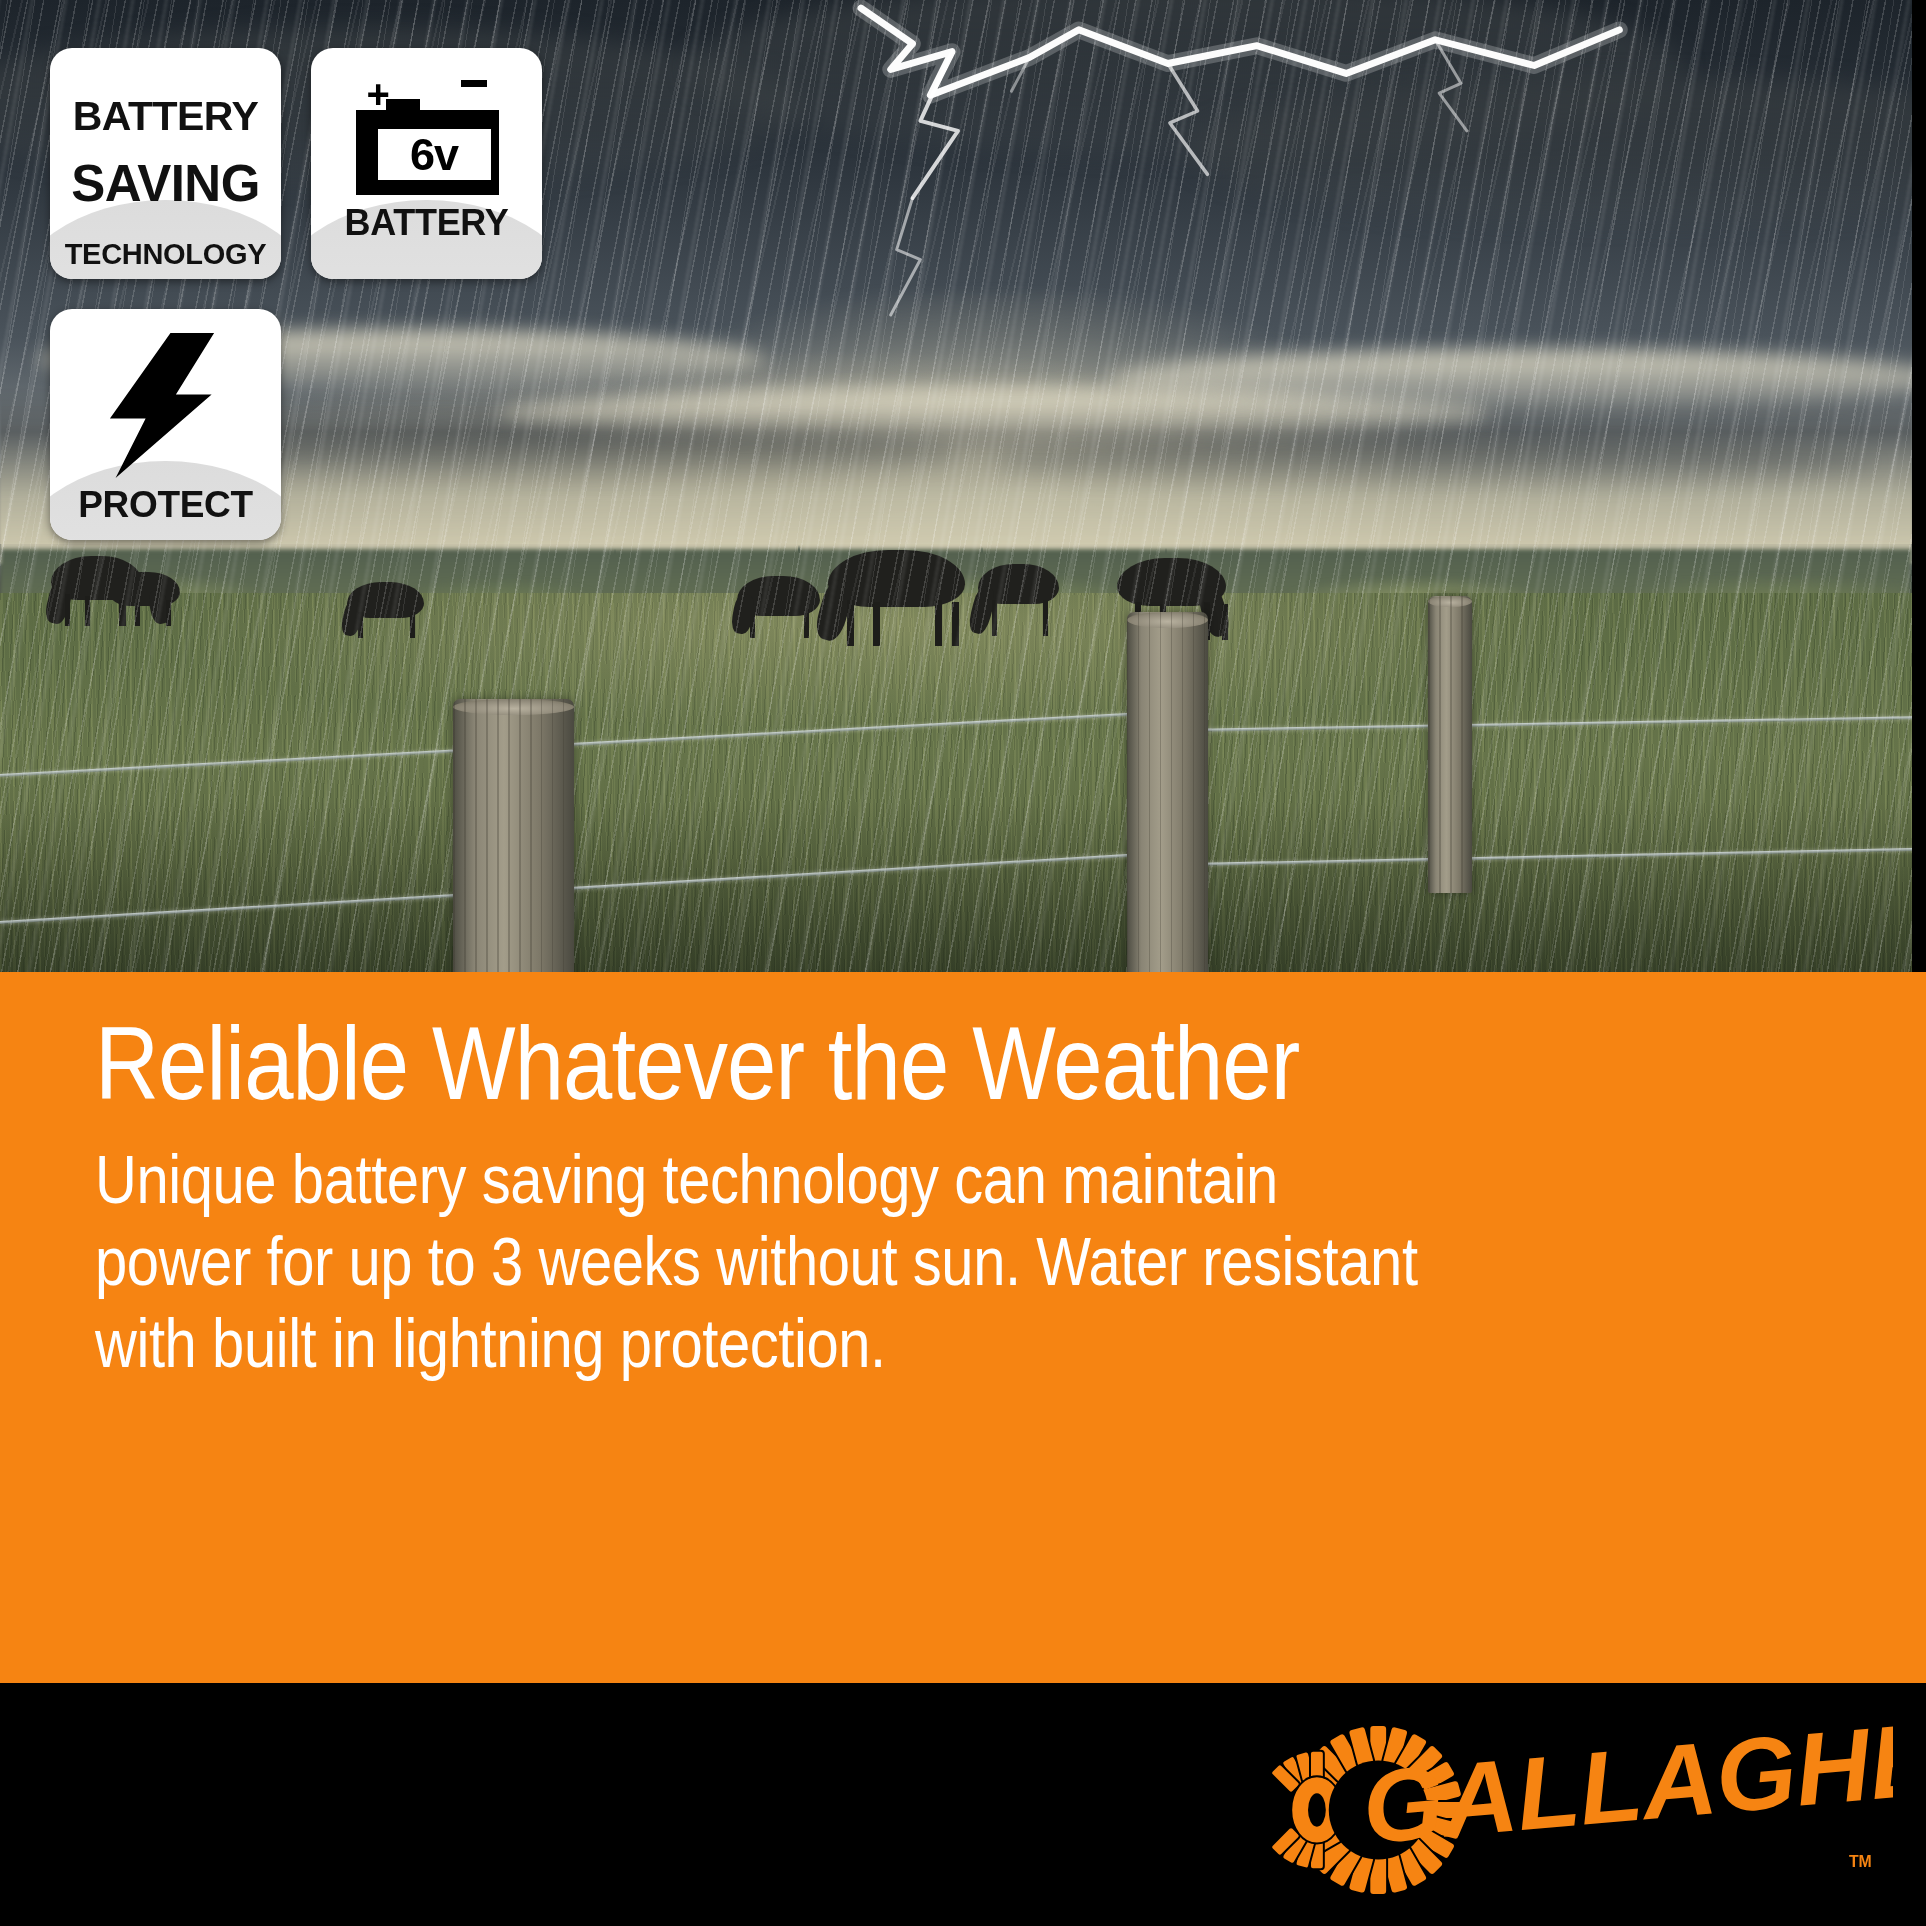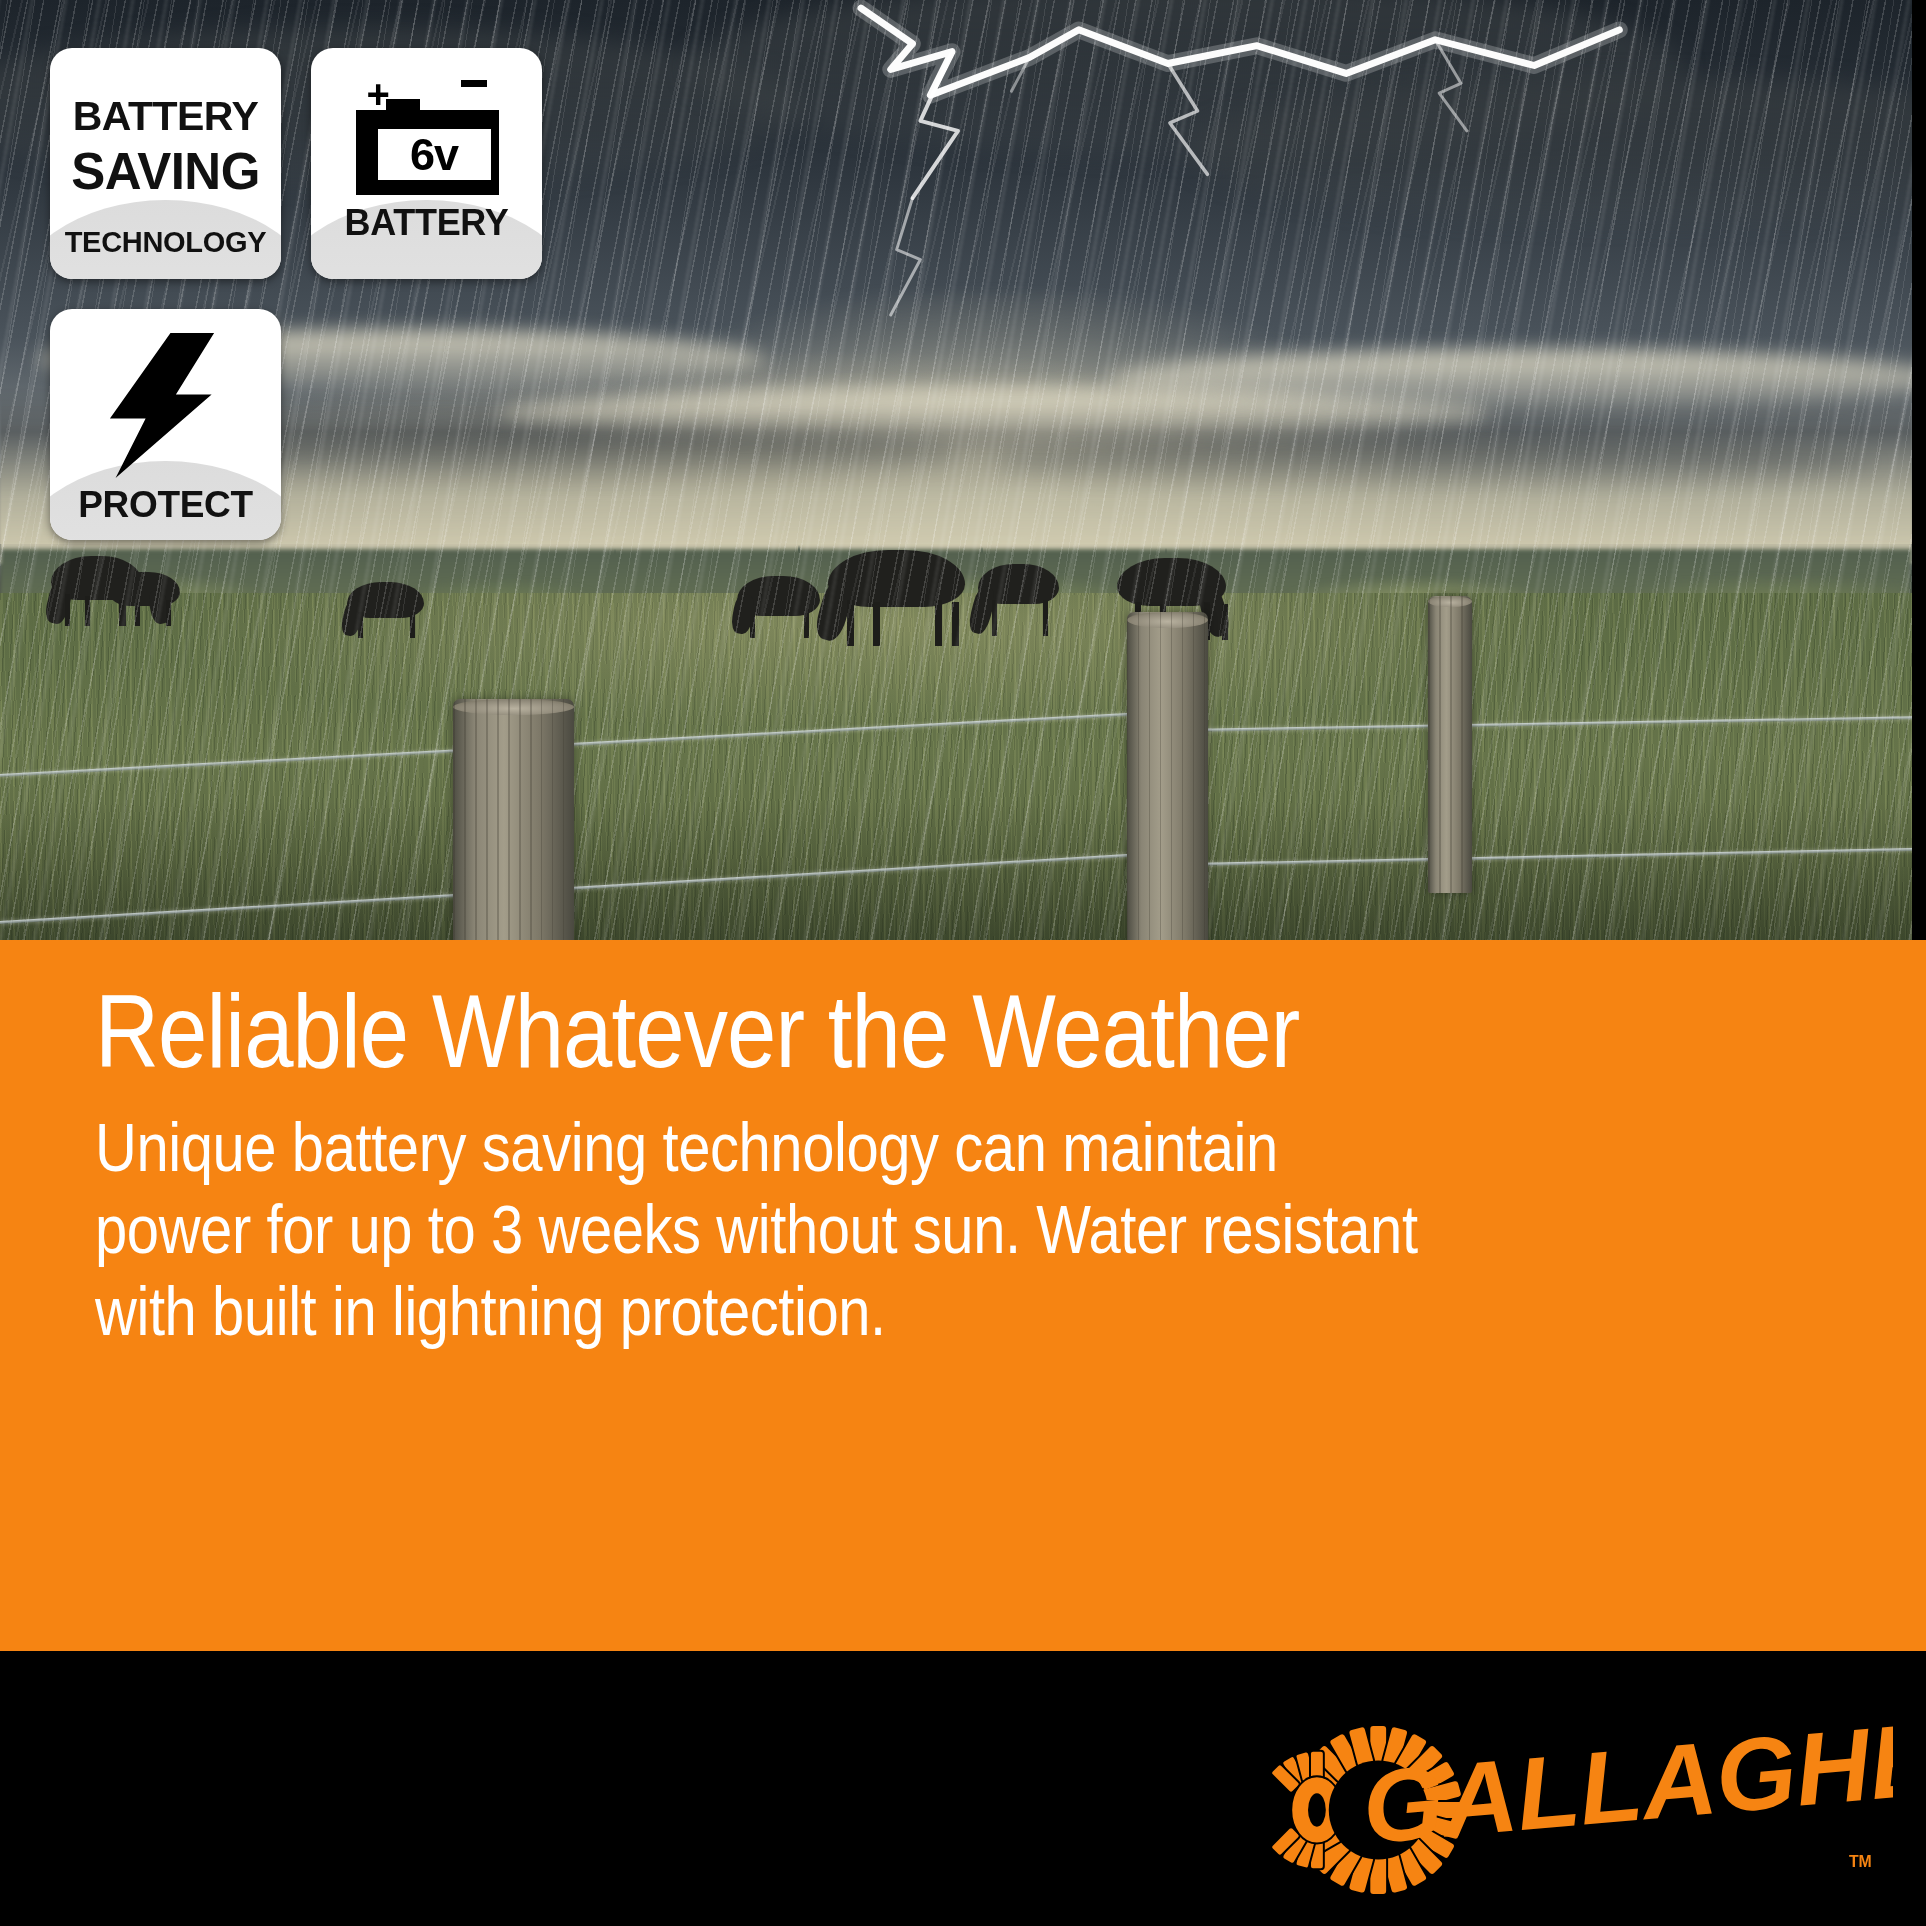"SAVING" #badge-battery .b-line2 { margin-top: 9px -> 21px }
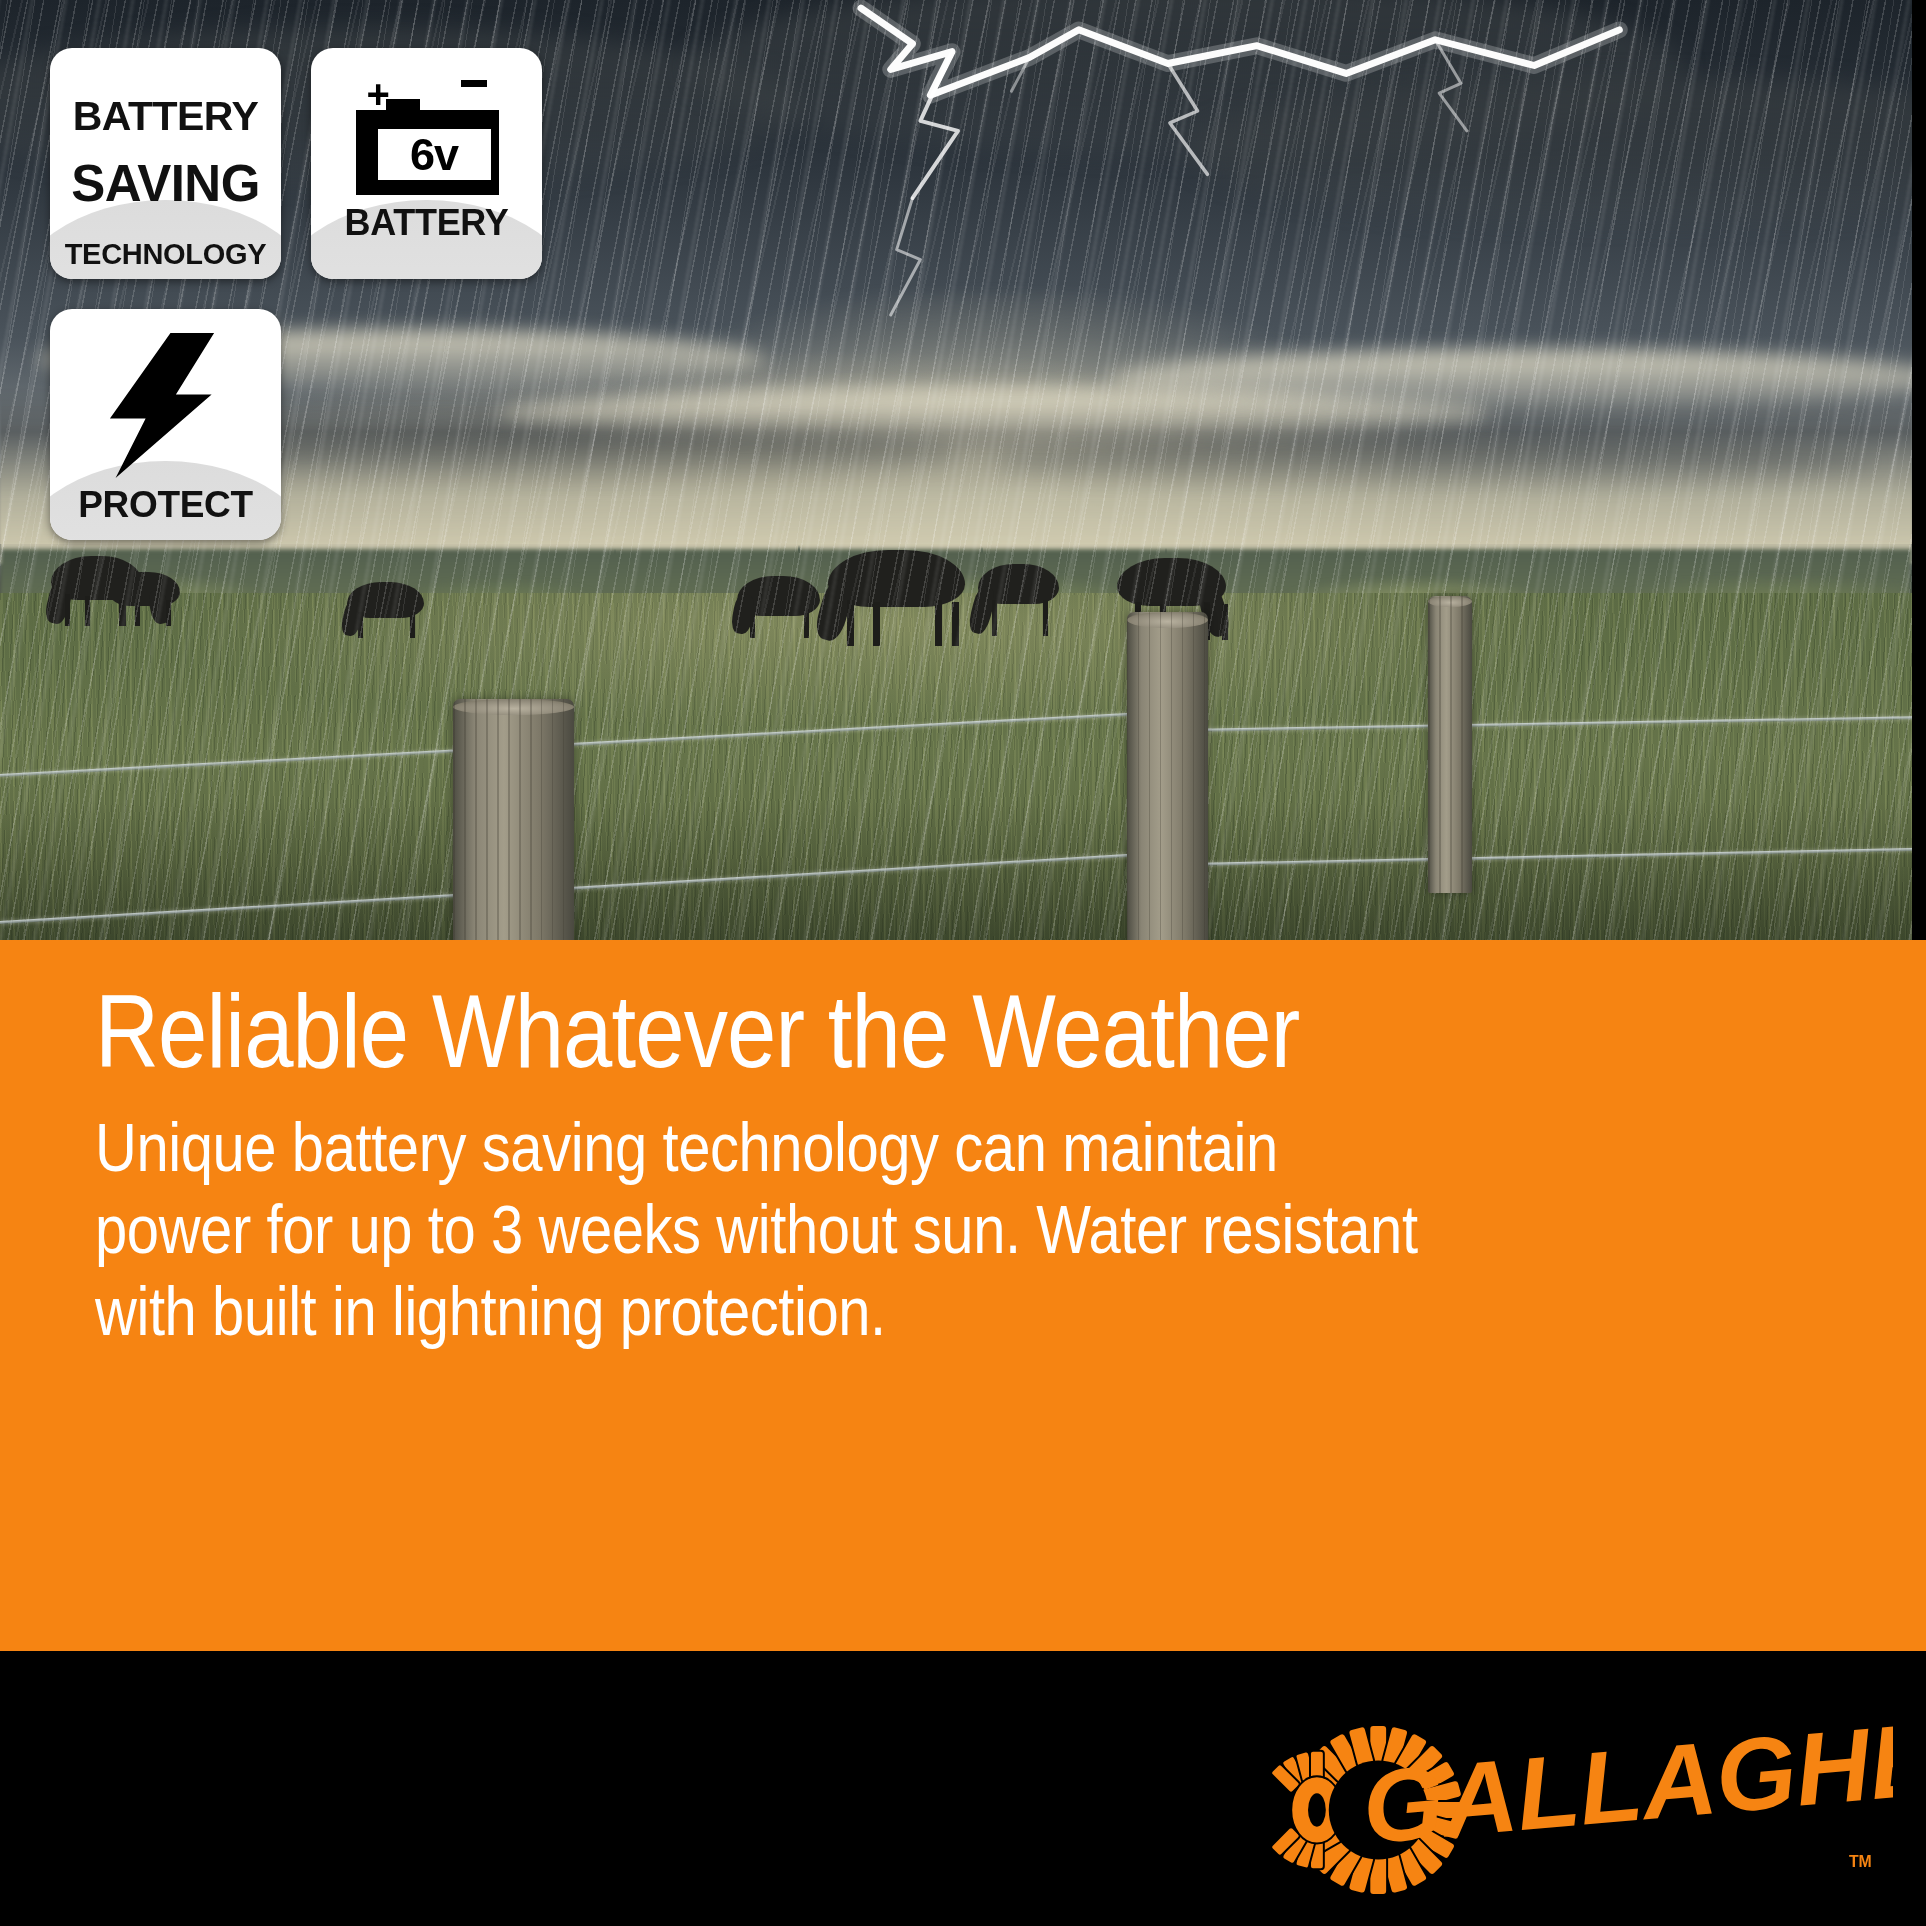"Reliable Whatever the Weather" .banner { top: 940px -> 972px }
